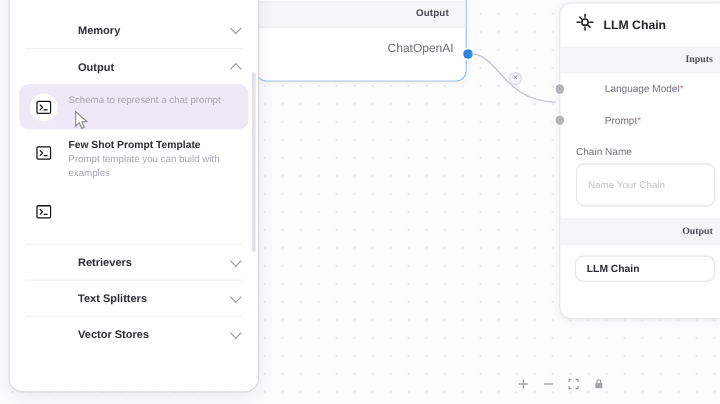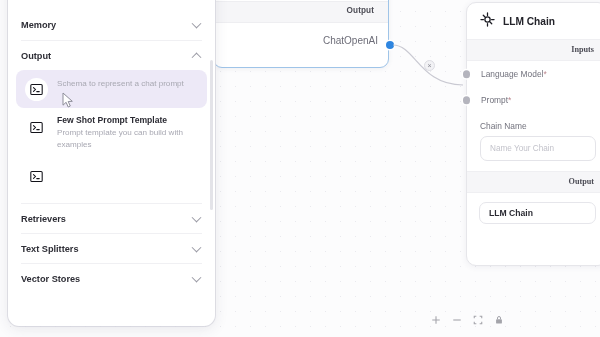"Memory" .acc-head .txt { margin-left: none -> 44px }
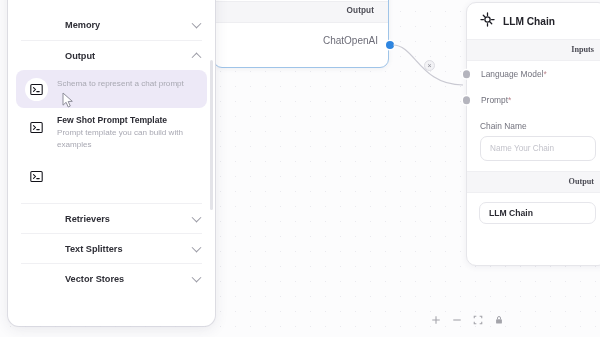"Language Model" .port-row .lbl { margin-left: none -> 23px }
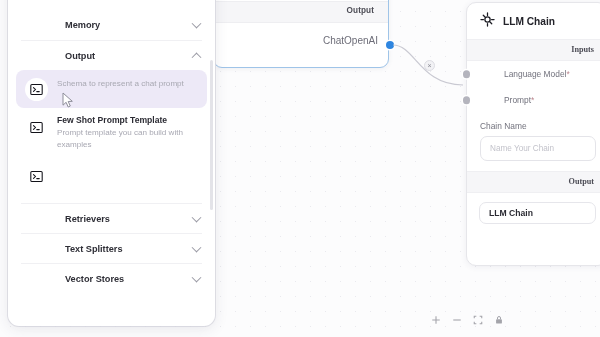"Name Your Chain" .field-input { height: 25px -> 36px }
